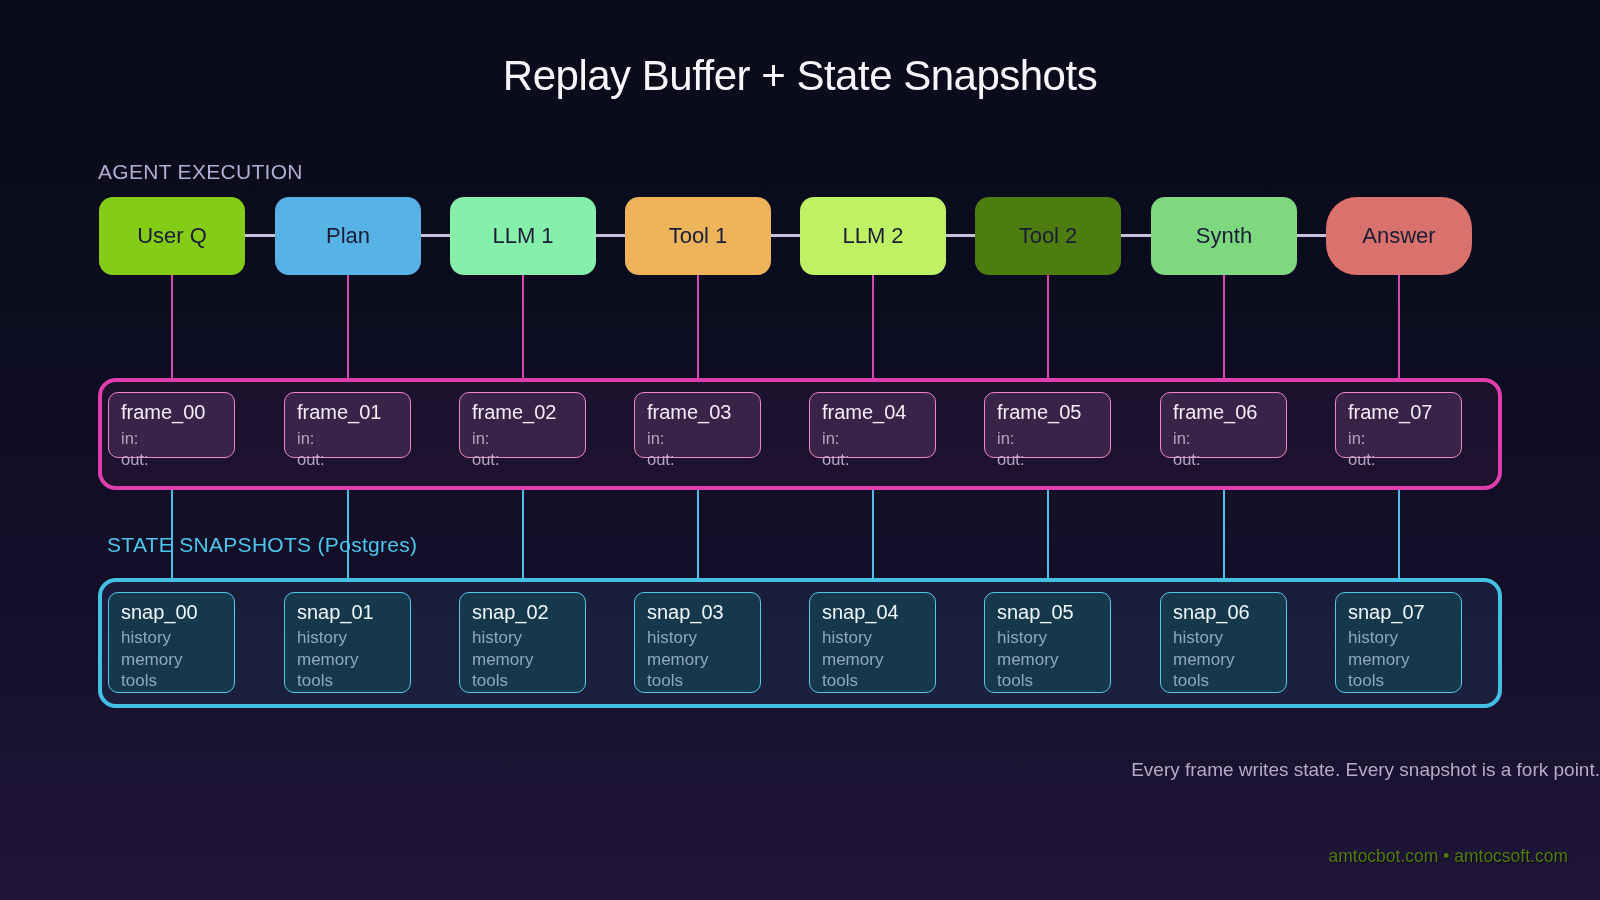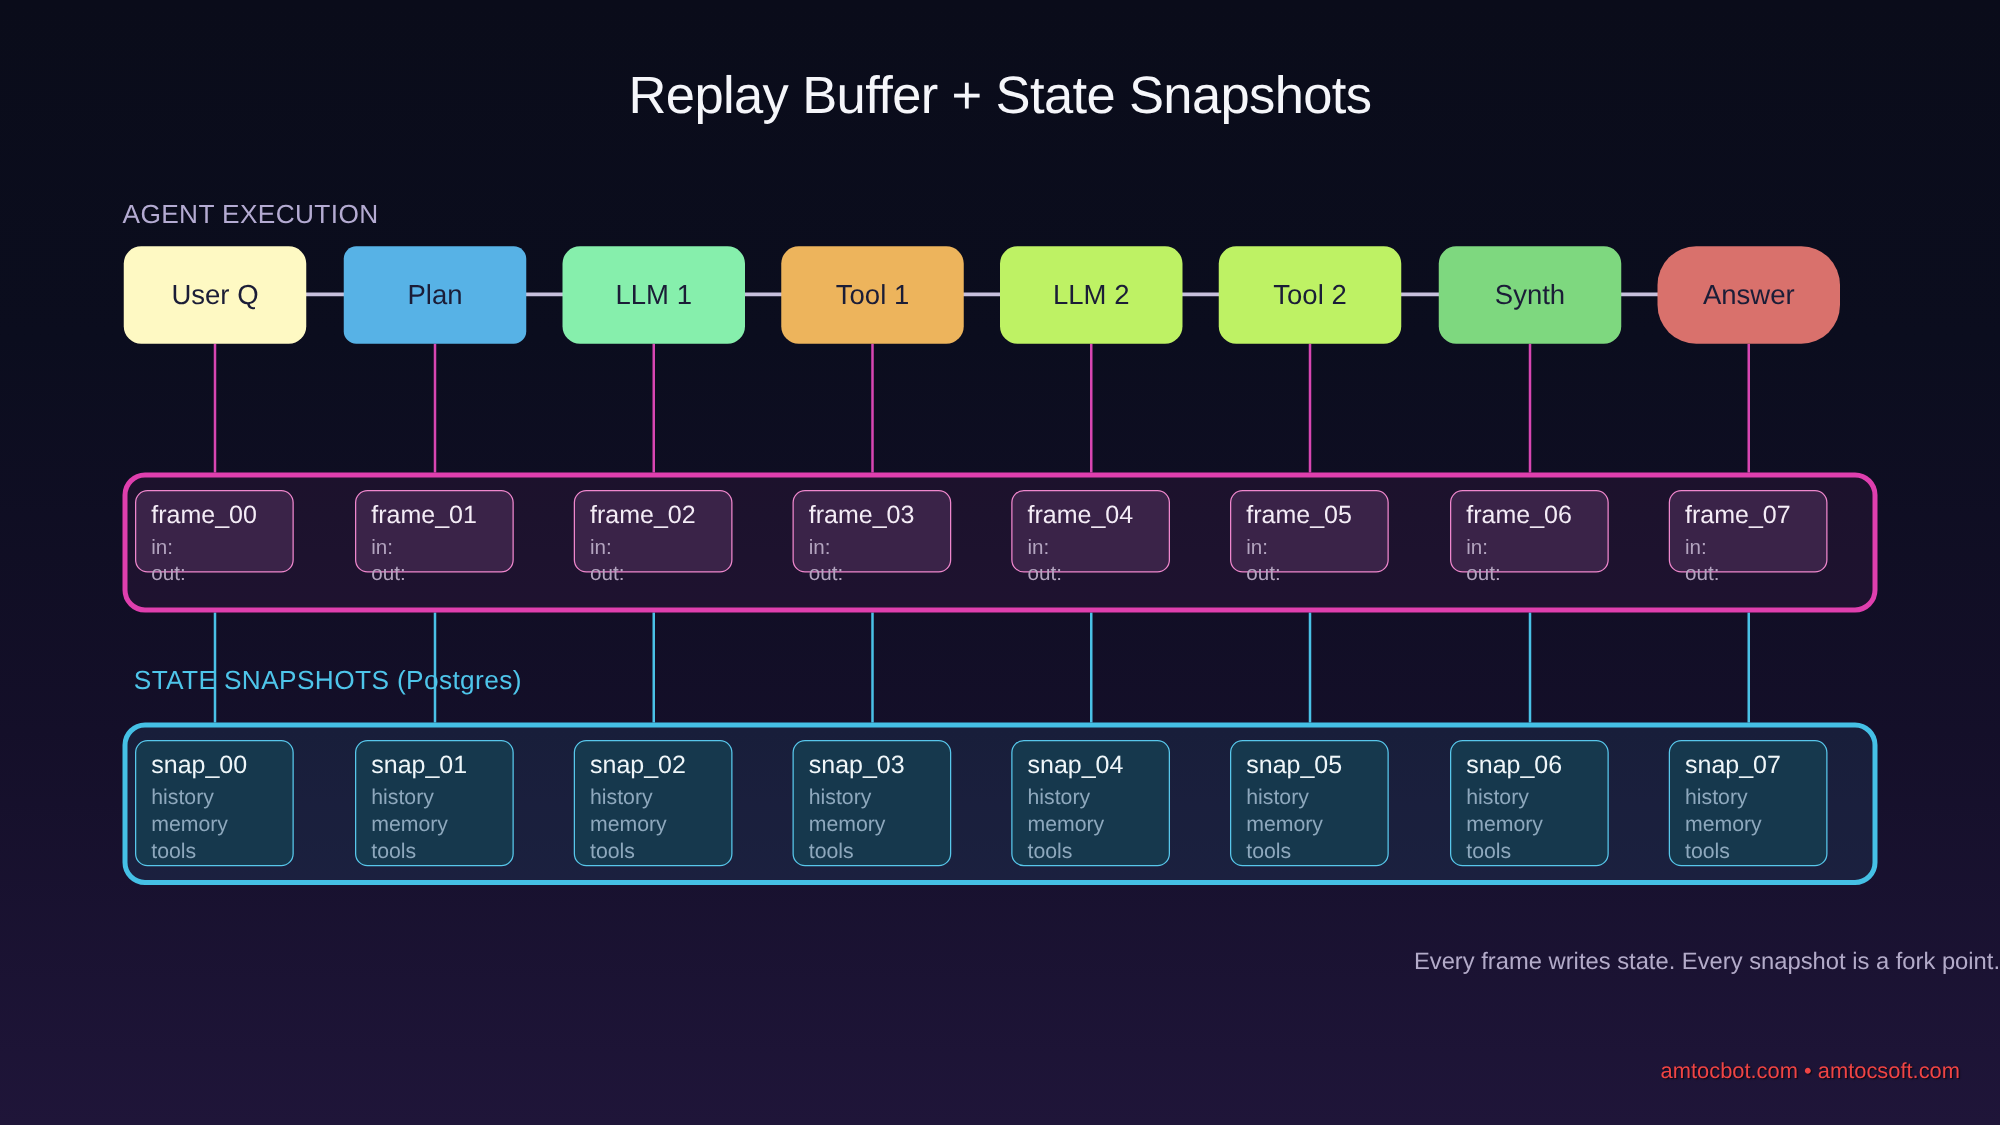"User Q" div.agent-step { background: #fef9c3 -> #84cc16 }
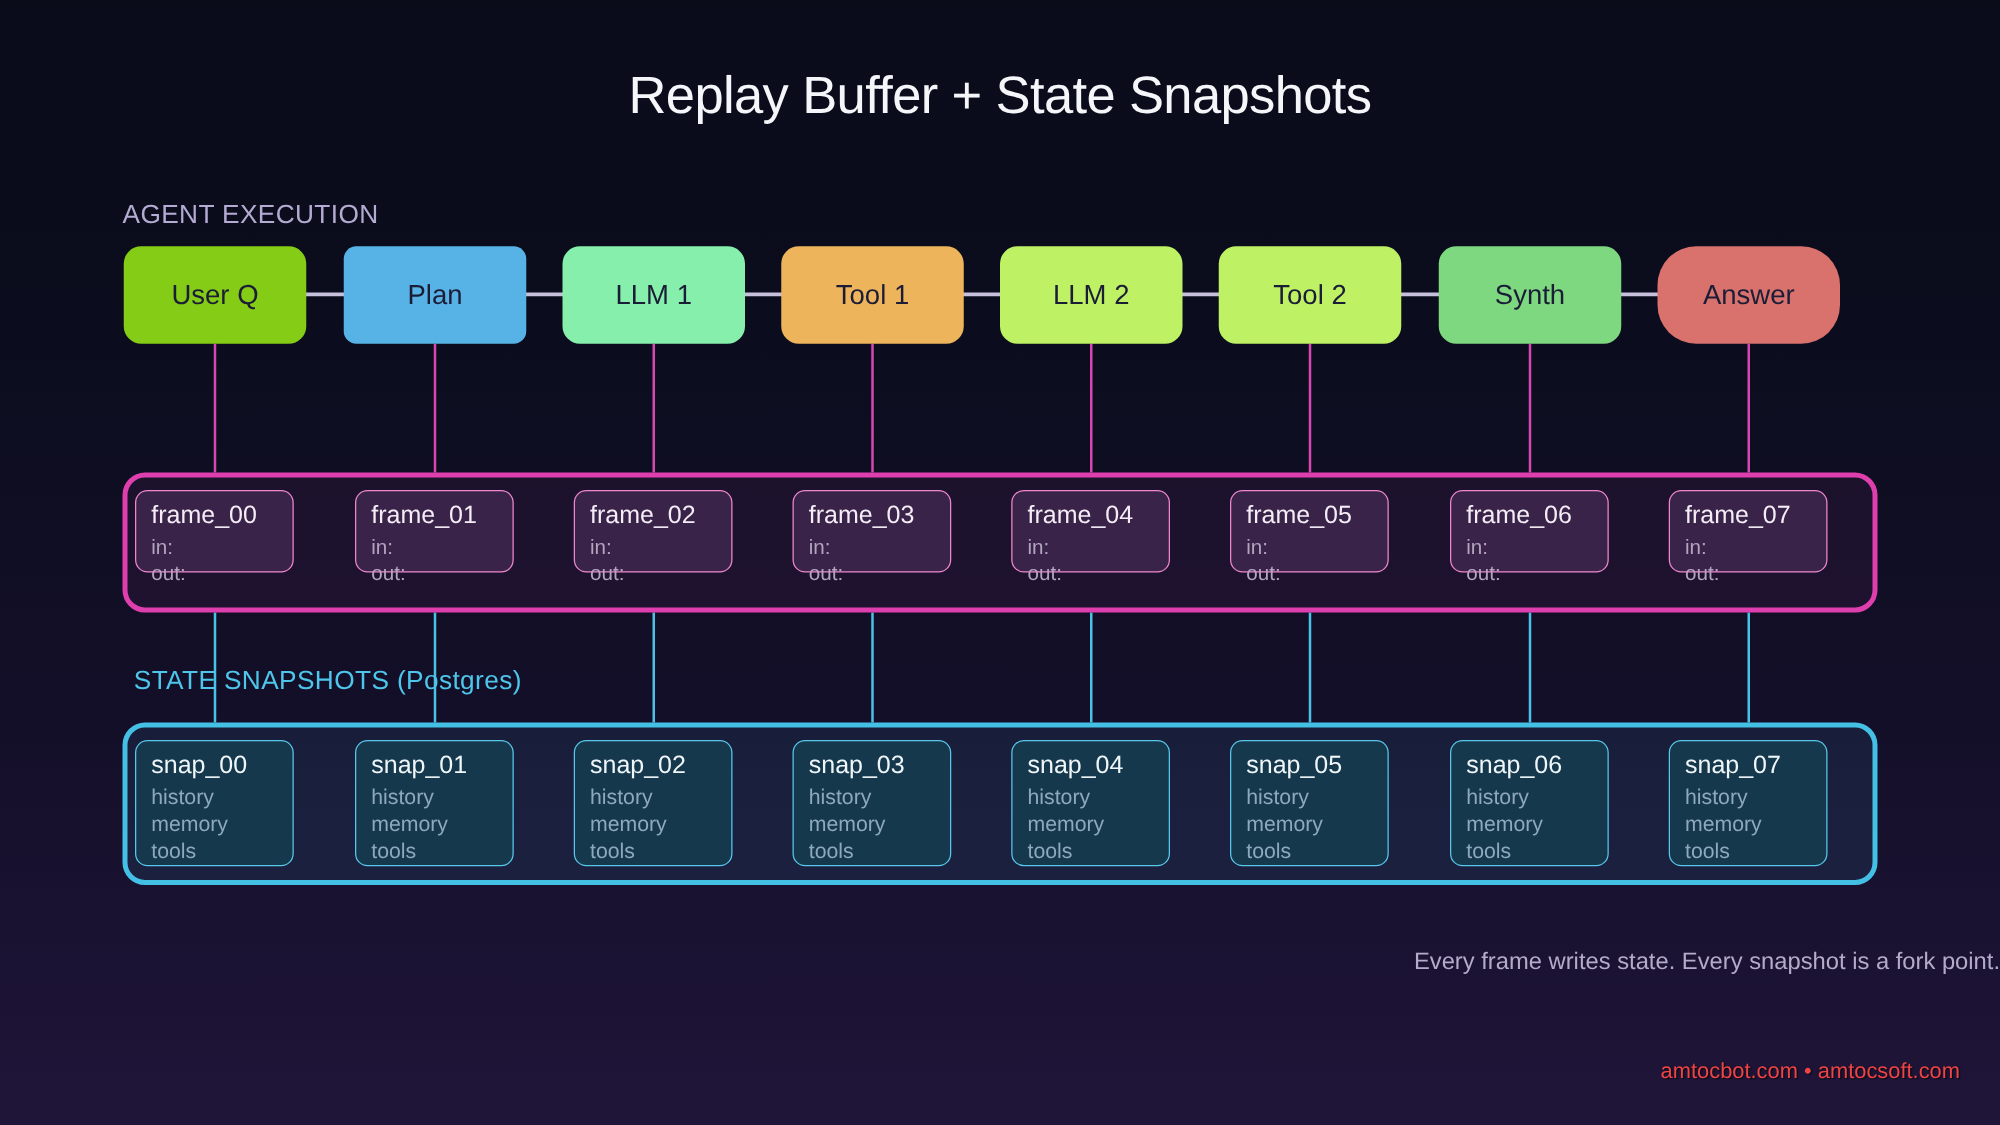"Plan" div.agent-step { border-radius: 10px -> none }
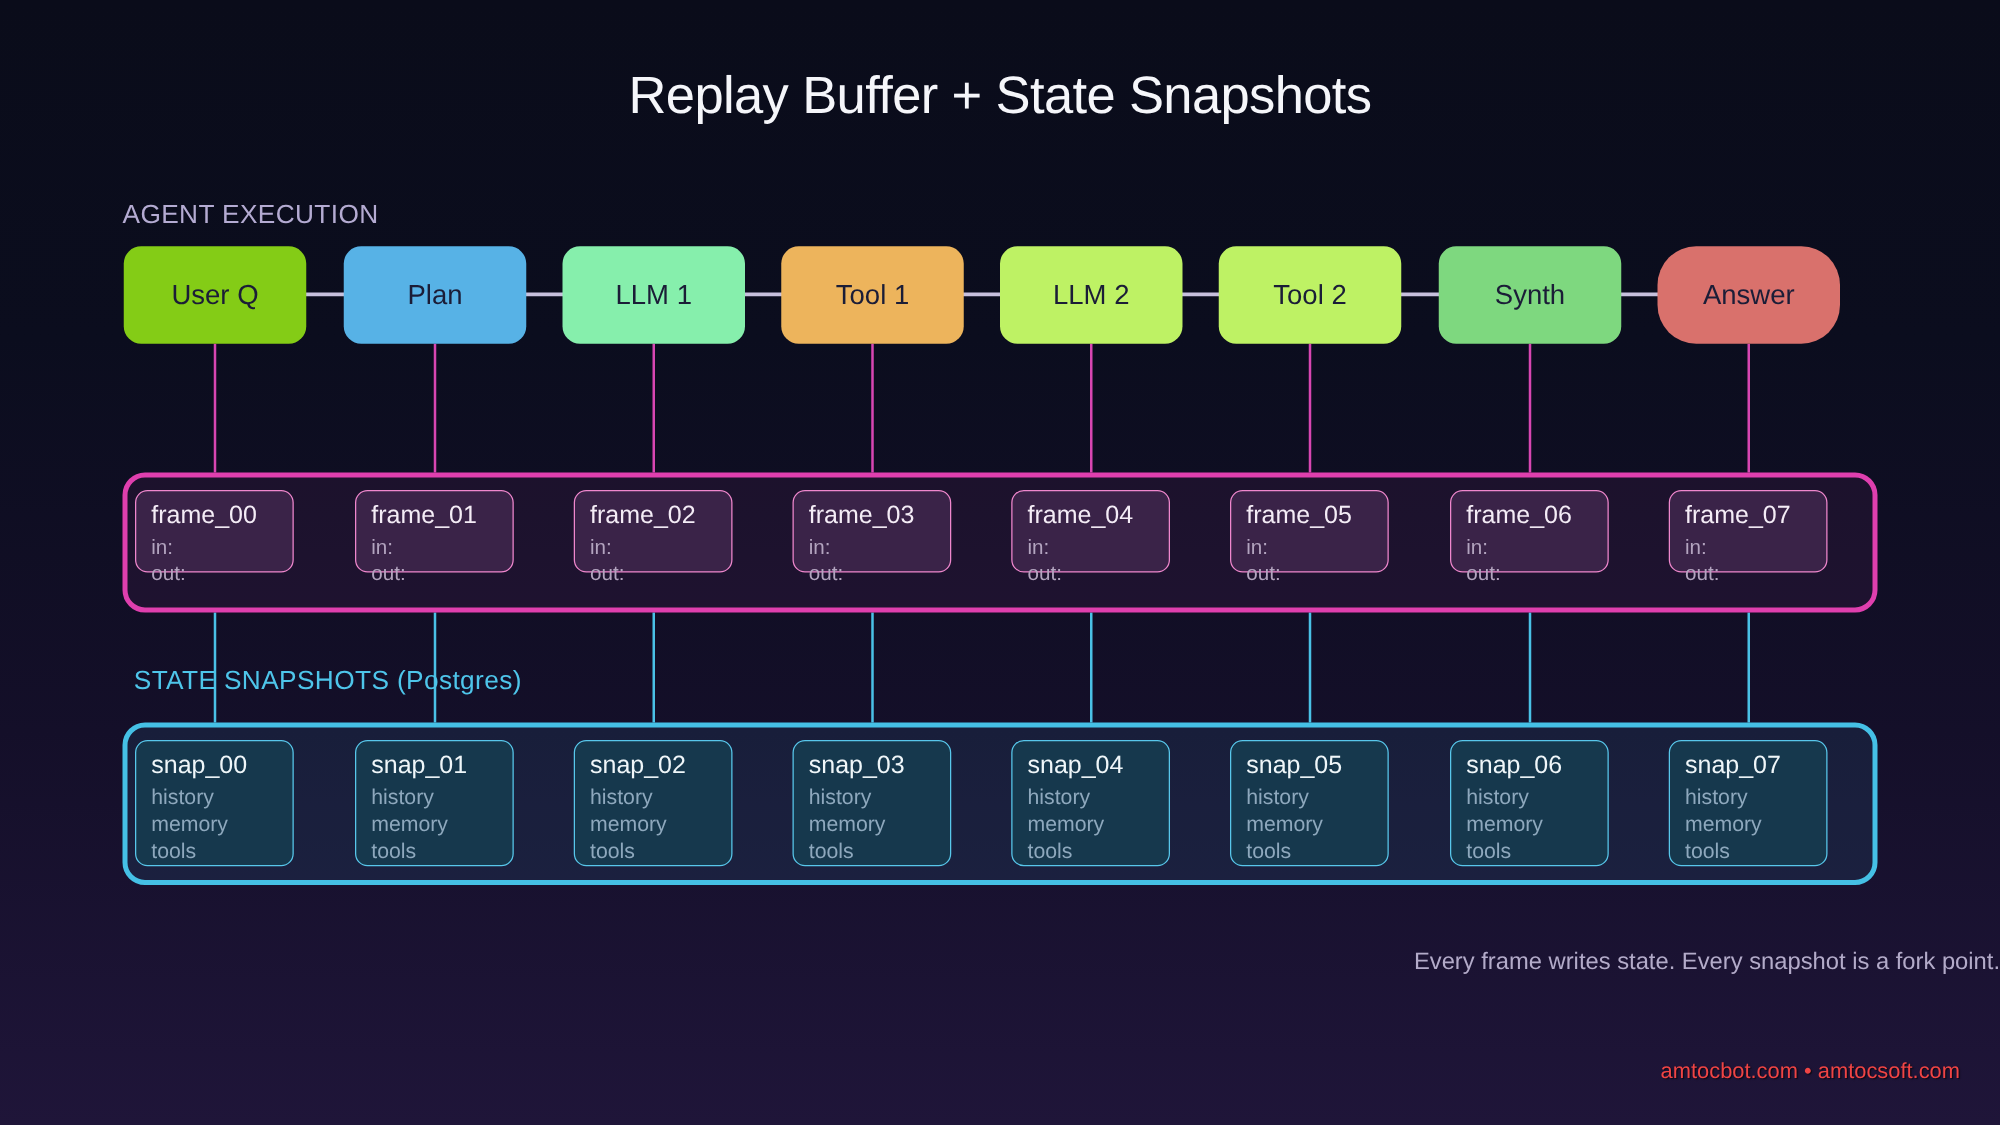"Tool 2" div.agent-step { background: #bef264 -> #4d7c0f }
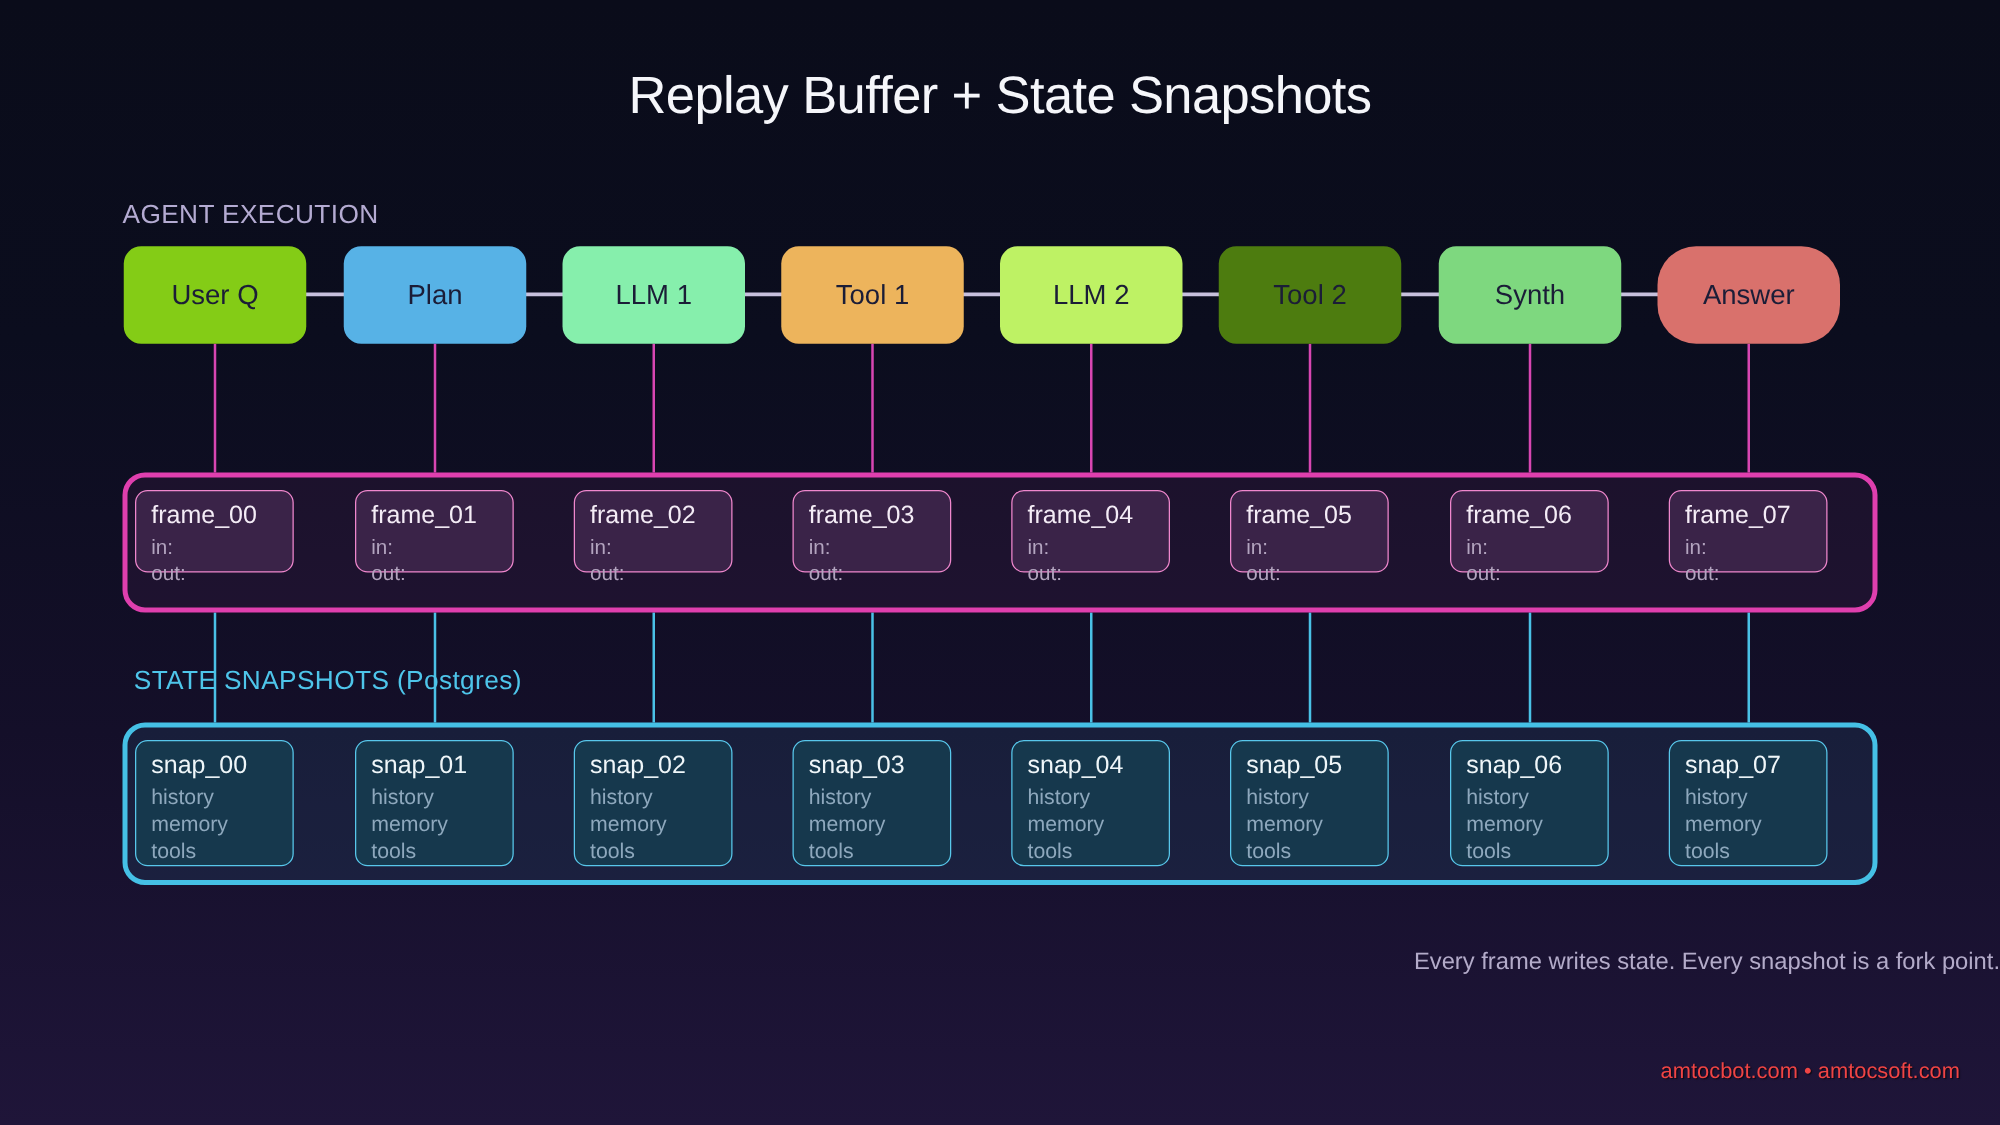"amtocbot.com • amtocsoft.com" .footer { color: #ef4444 -> #4d7c0f }
